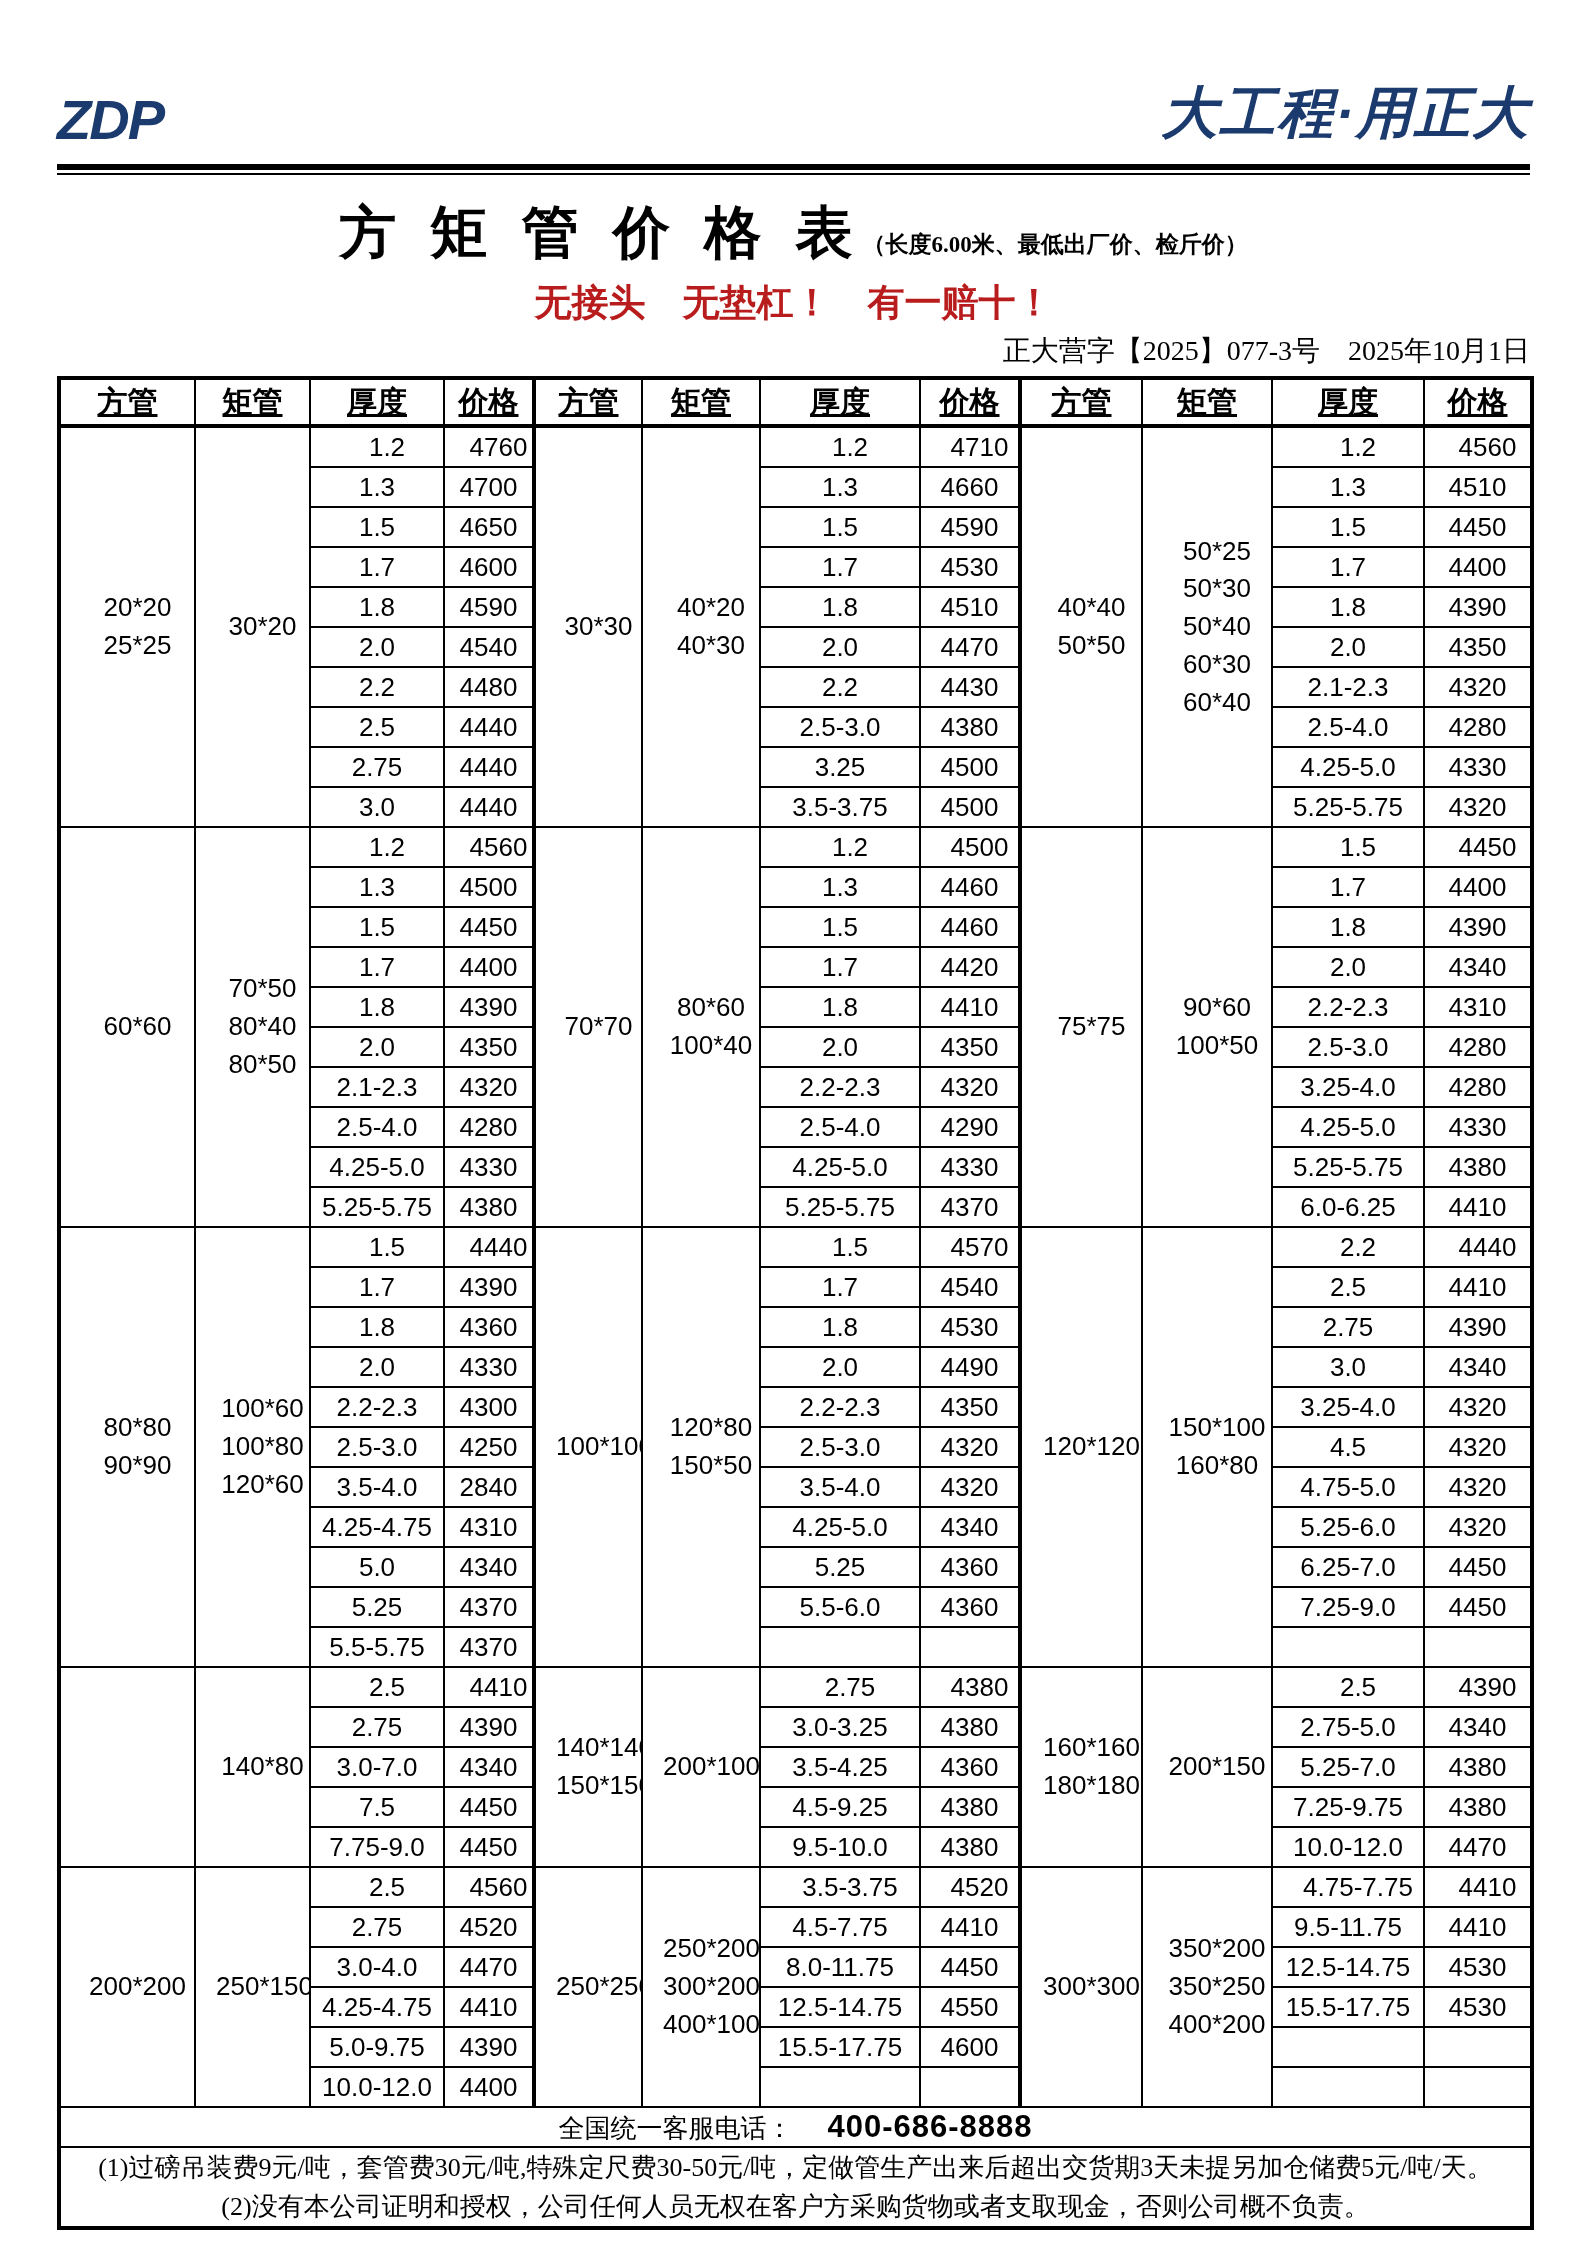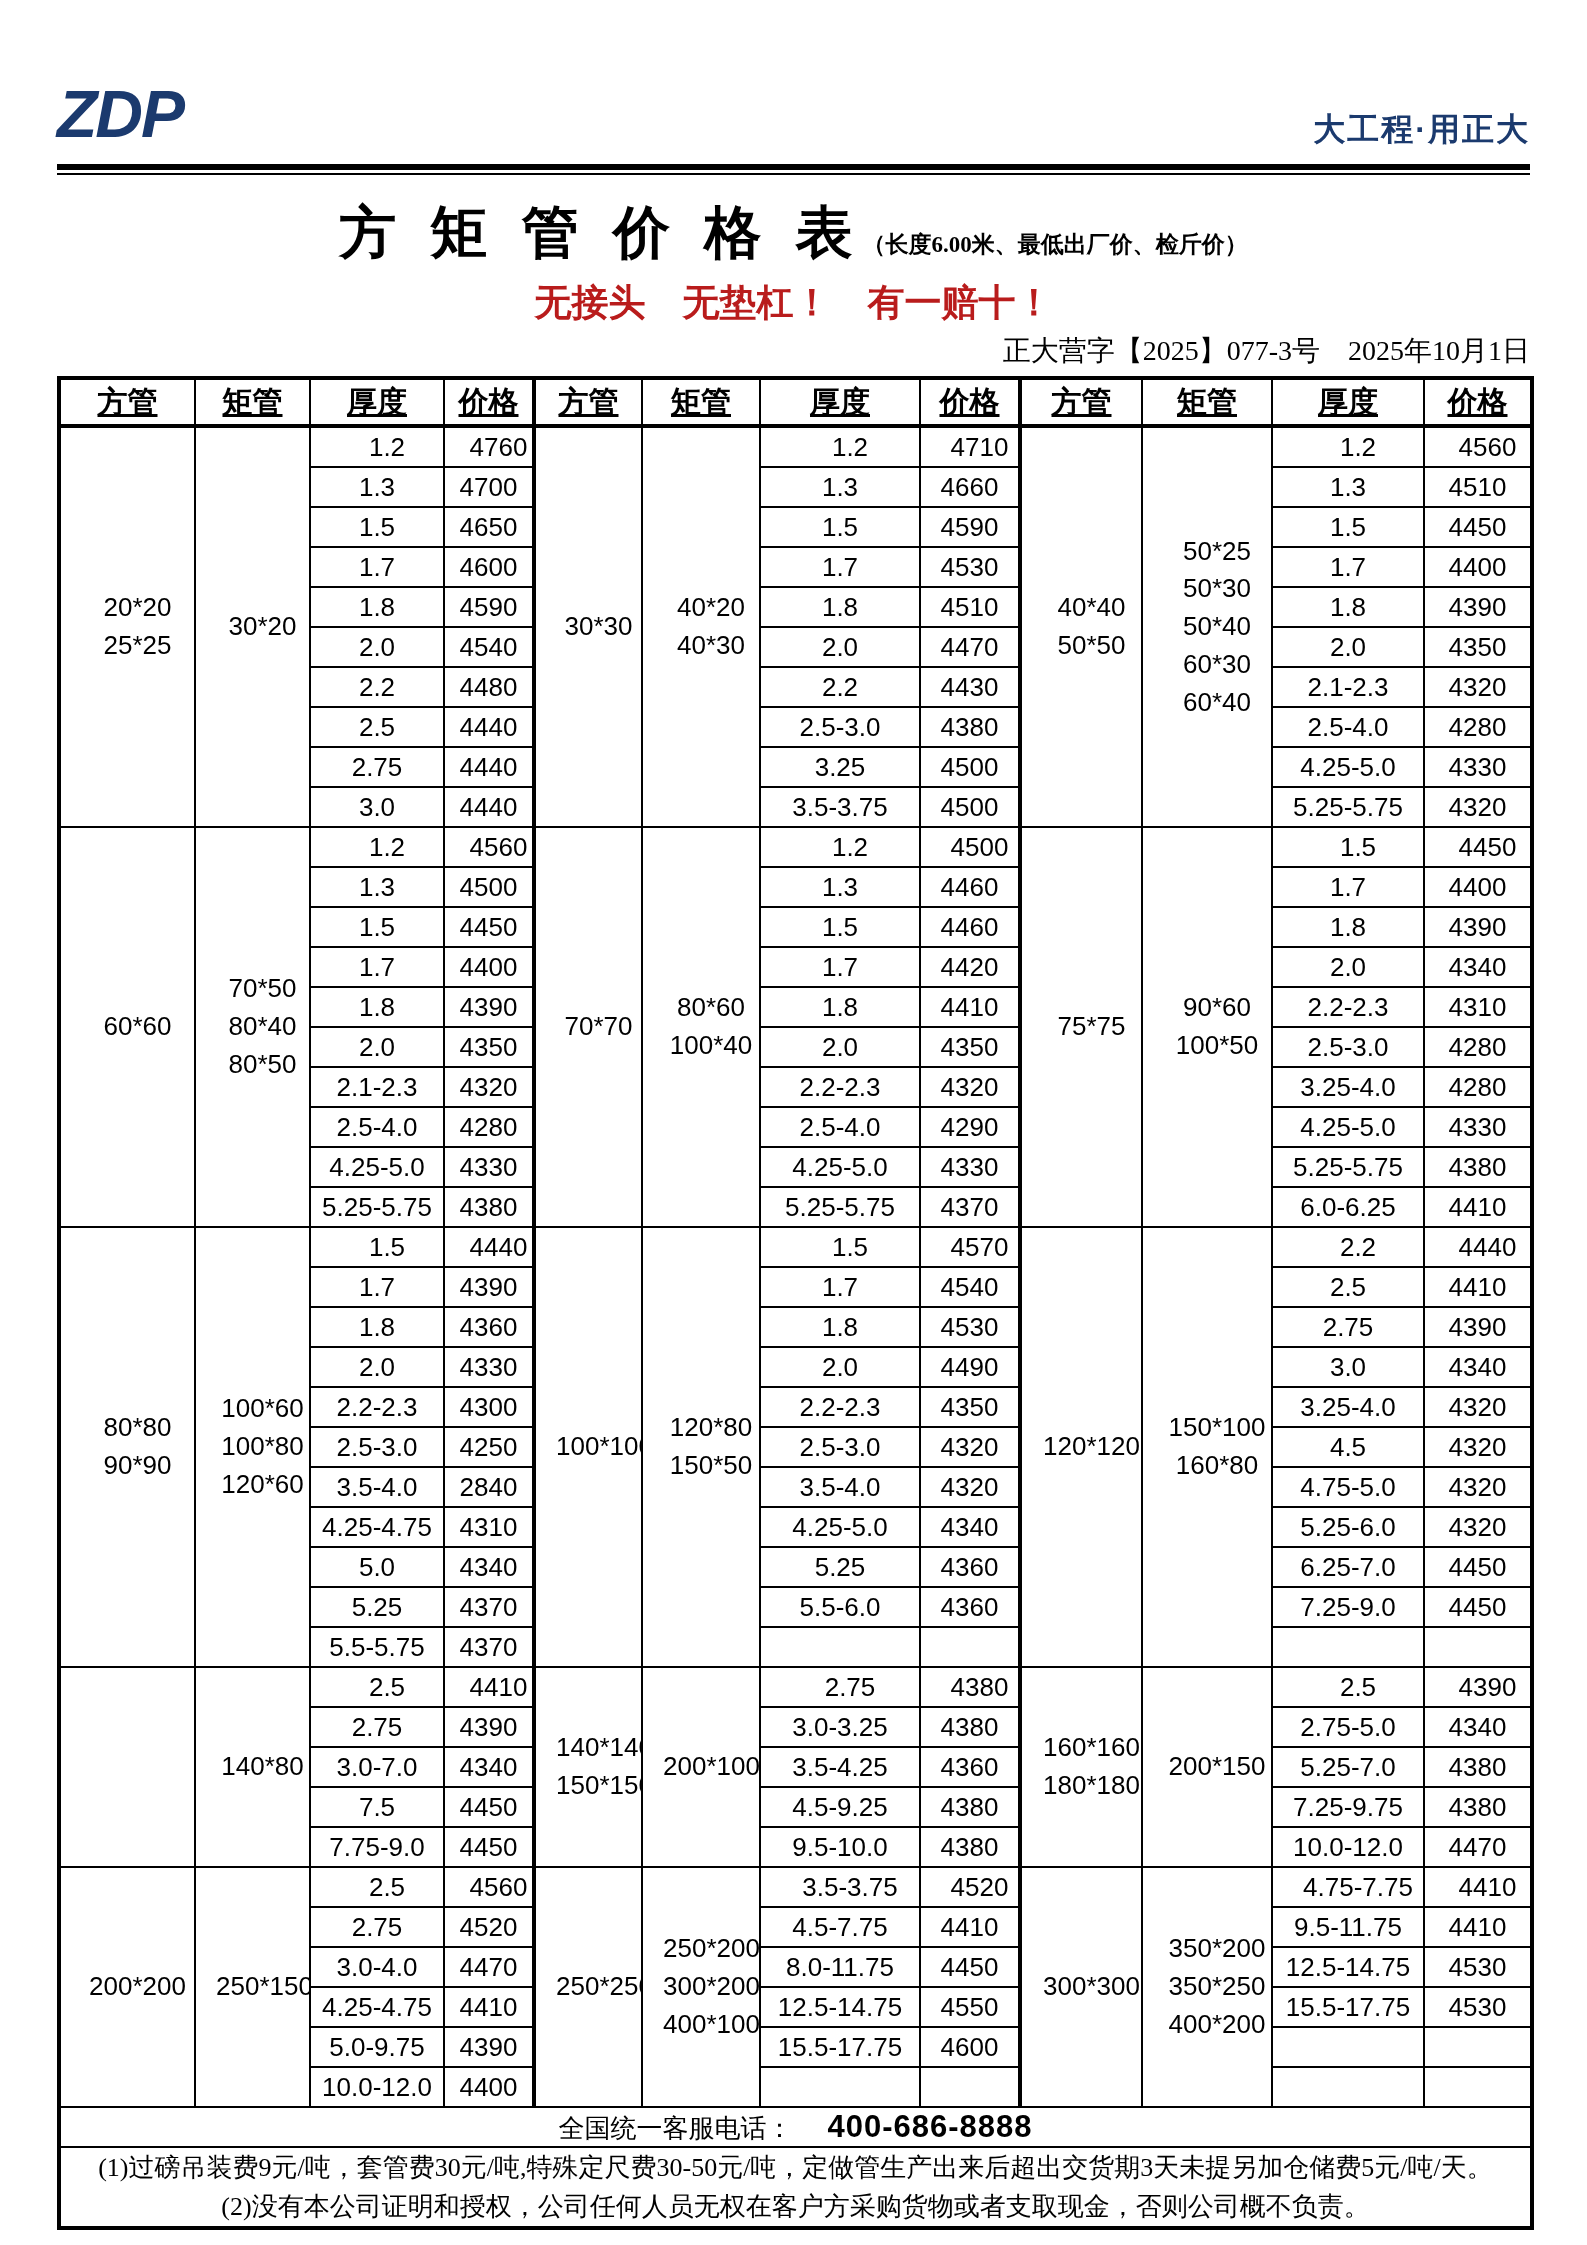"ZDP" .logo-zdp { font-size: 66px -> 56px }
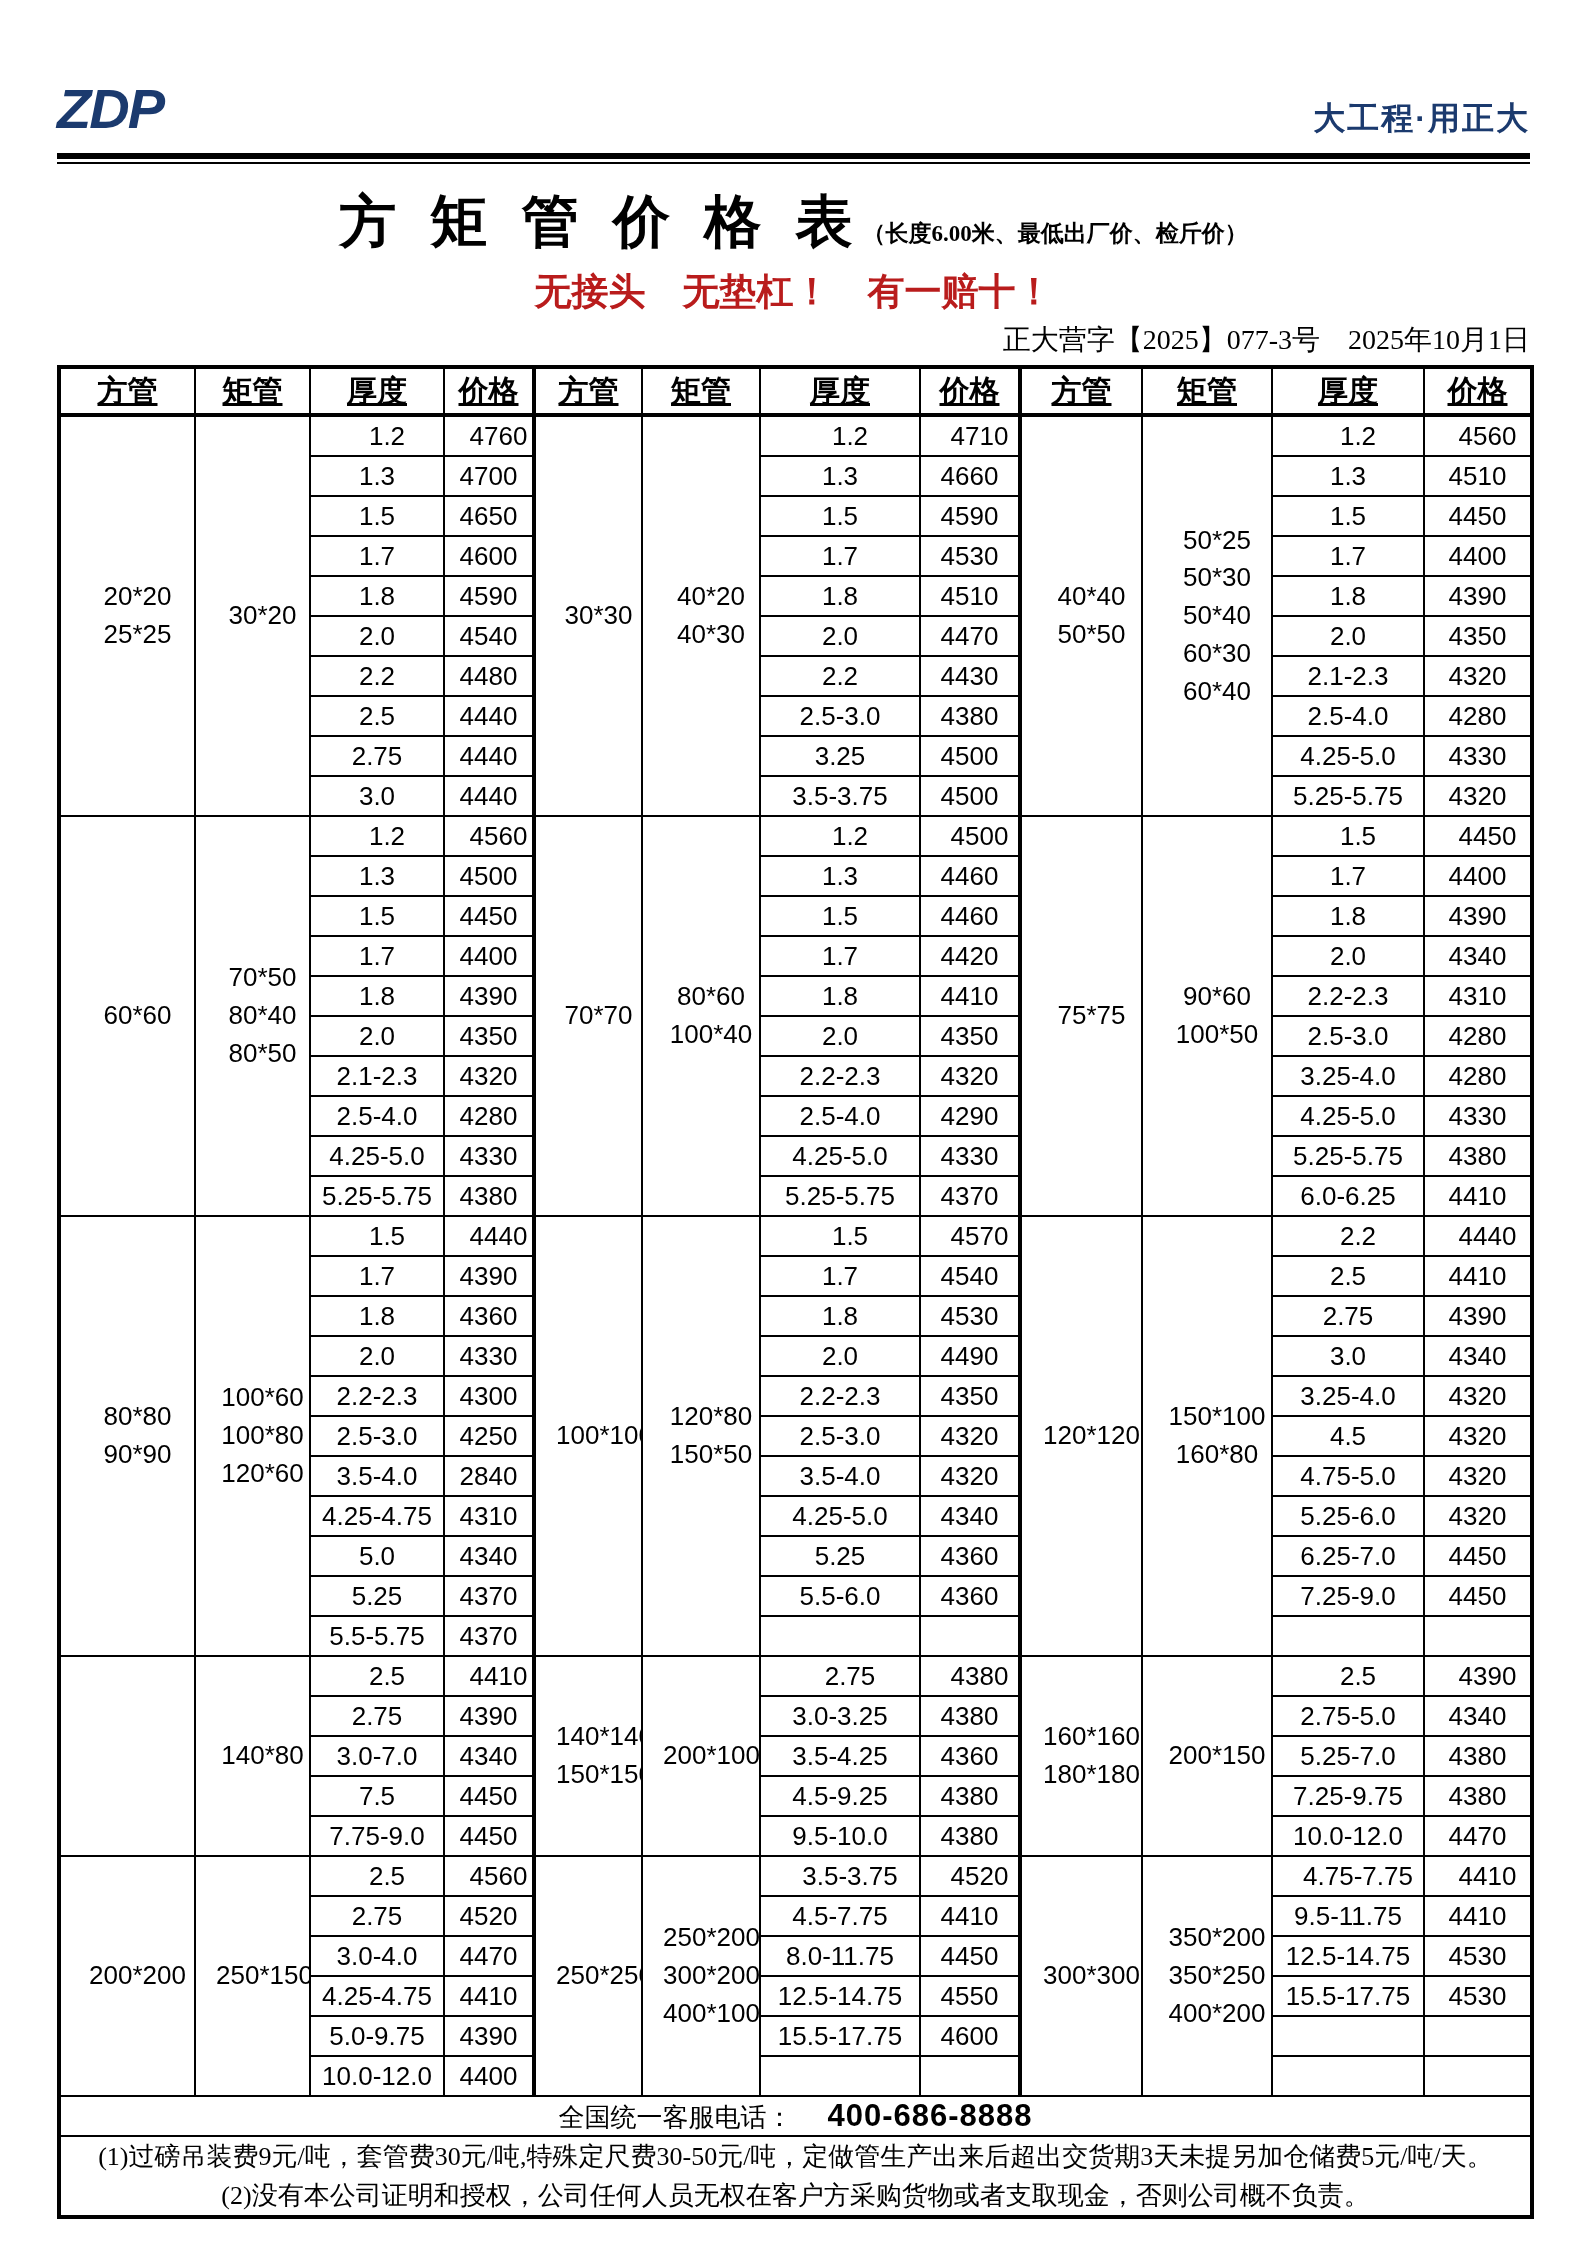"大工程·用正大" .slogan { font-size: 32px -> 56px; font-style: none -> italic }
